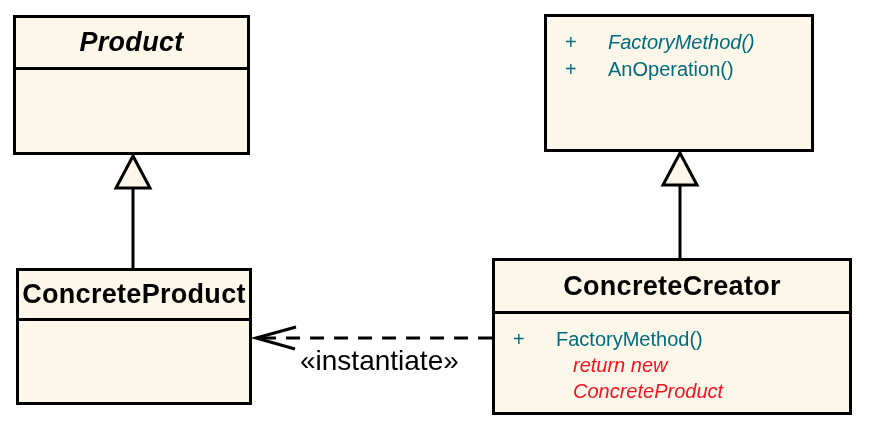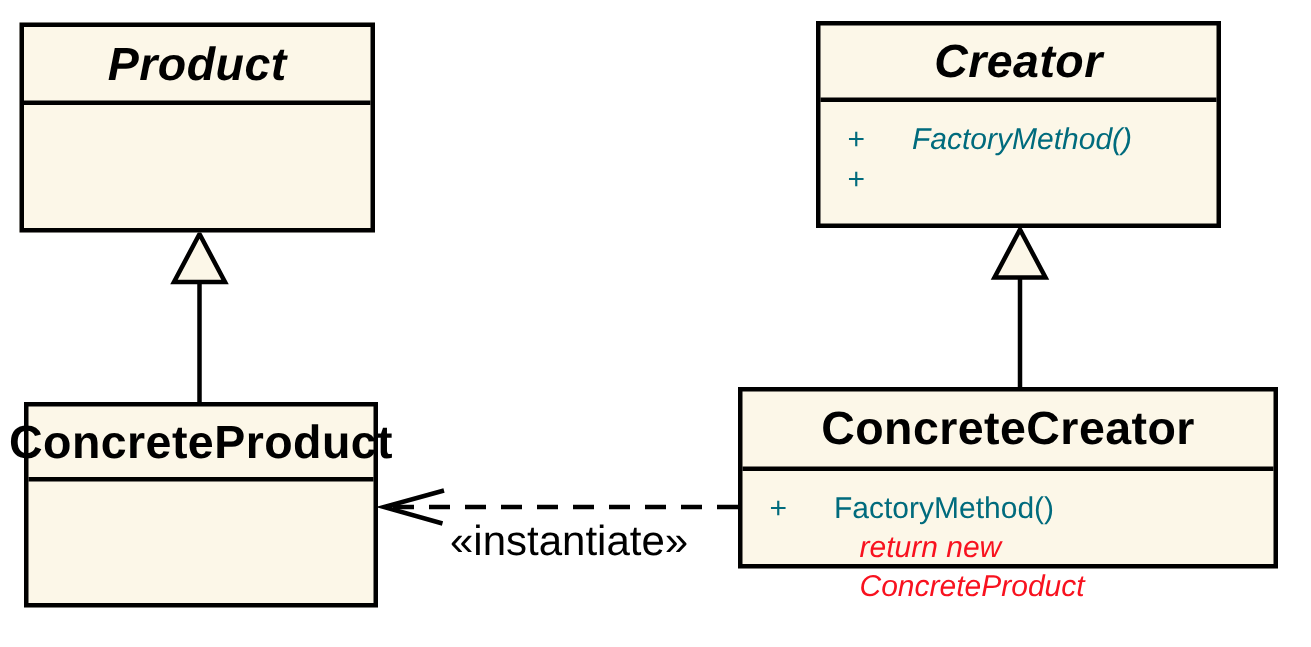"Product" .class-title { font-size: 31px -> 27px }
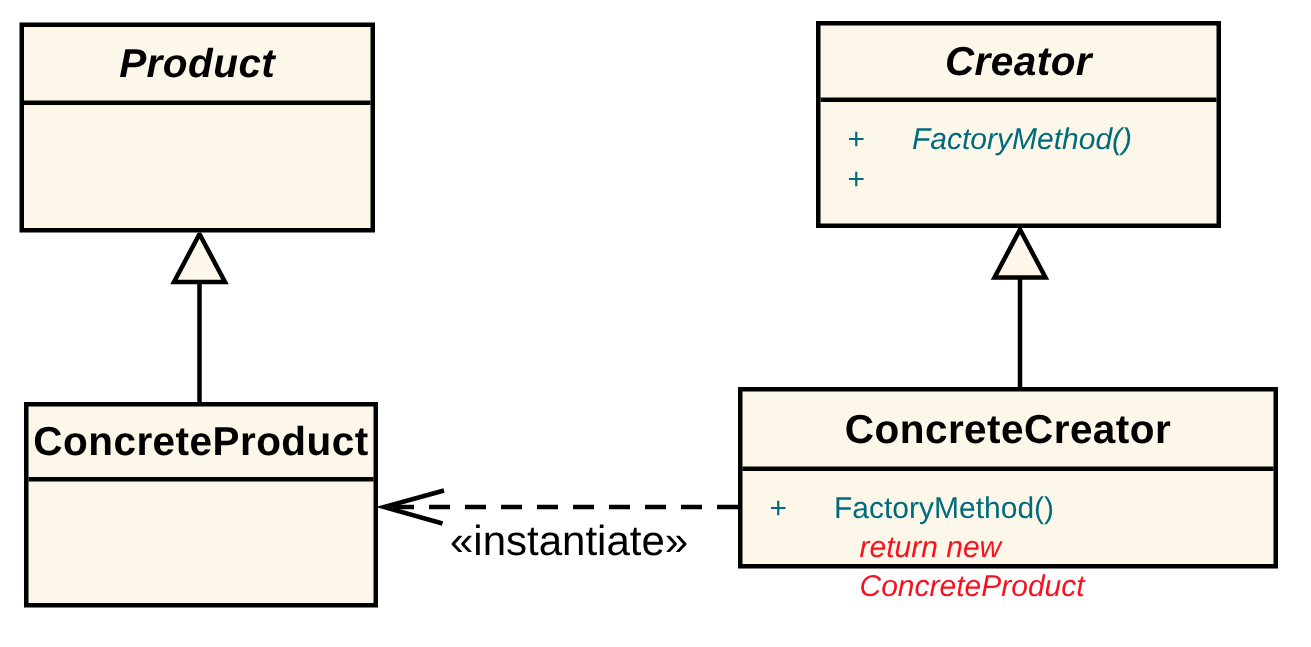"Creator" div.class-title { html: <div>Creator</div> -> none }
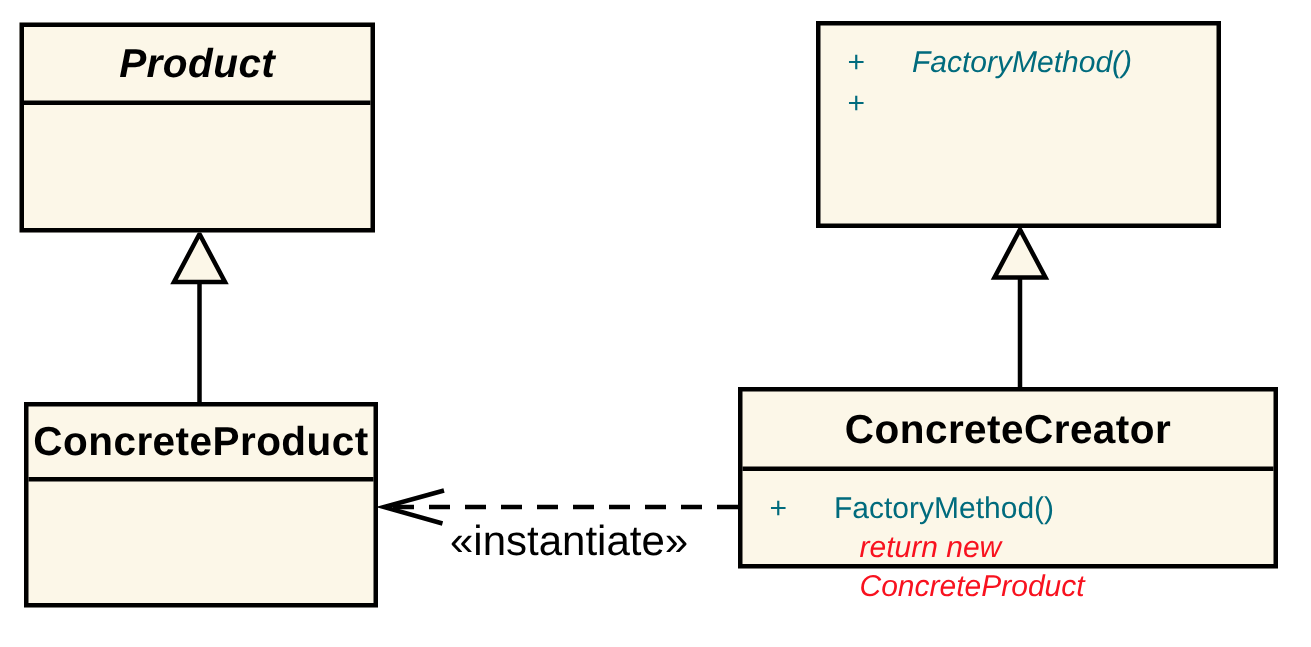"AnOperation()" span.method-label { html: none -> <span>AnOperation()</span> }
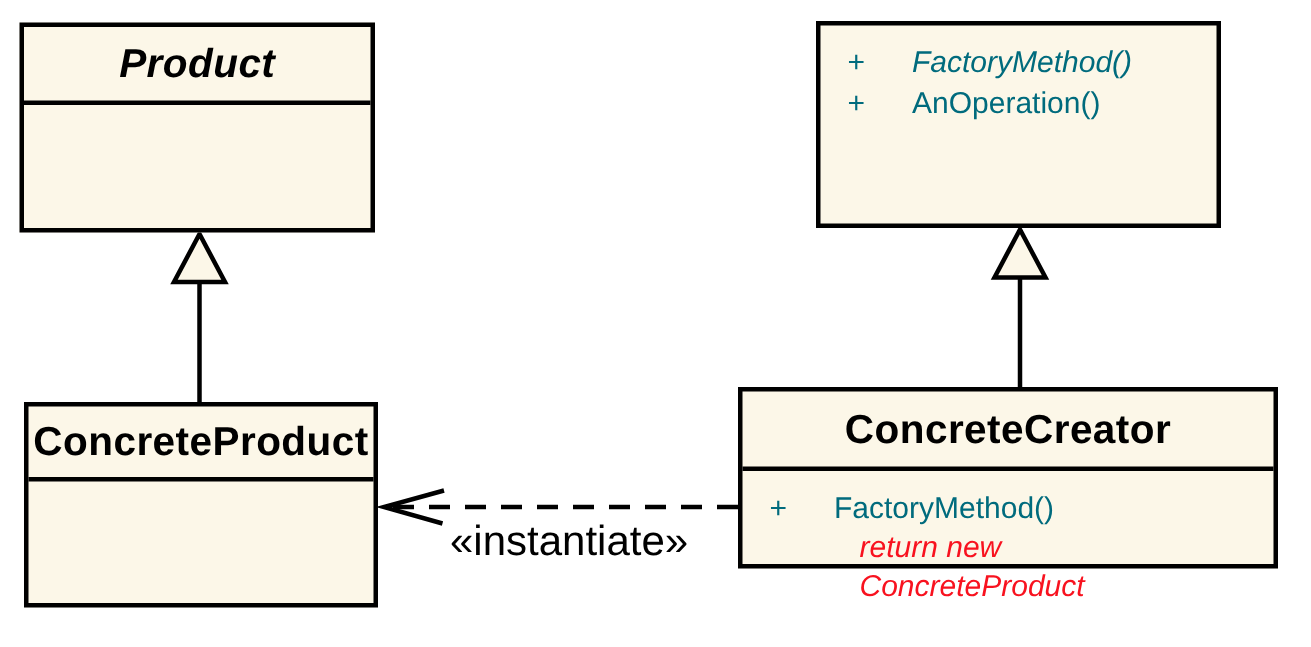"ConcreteCreator" div.class-box { height: 121px -> 157px }
